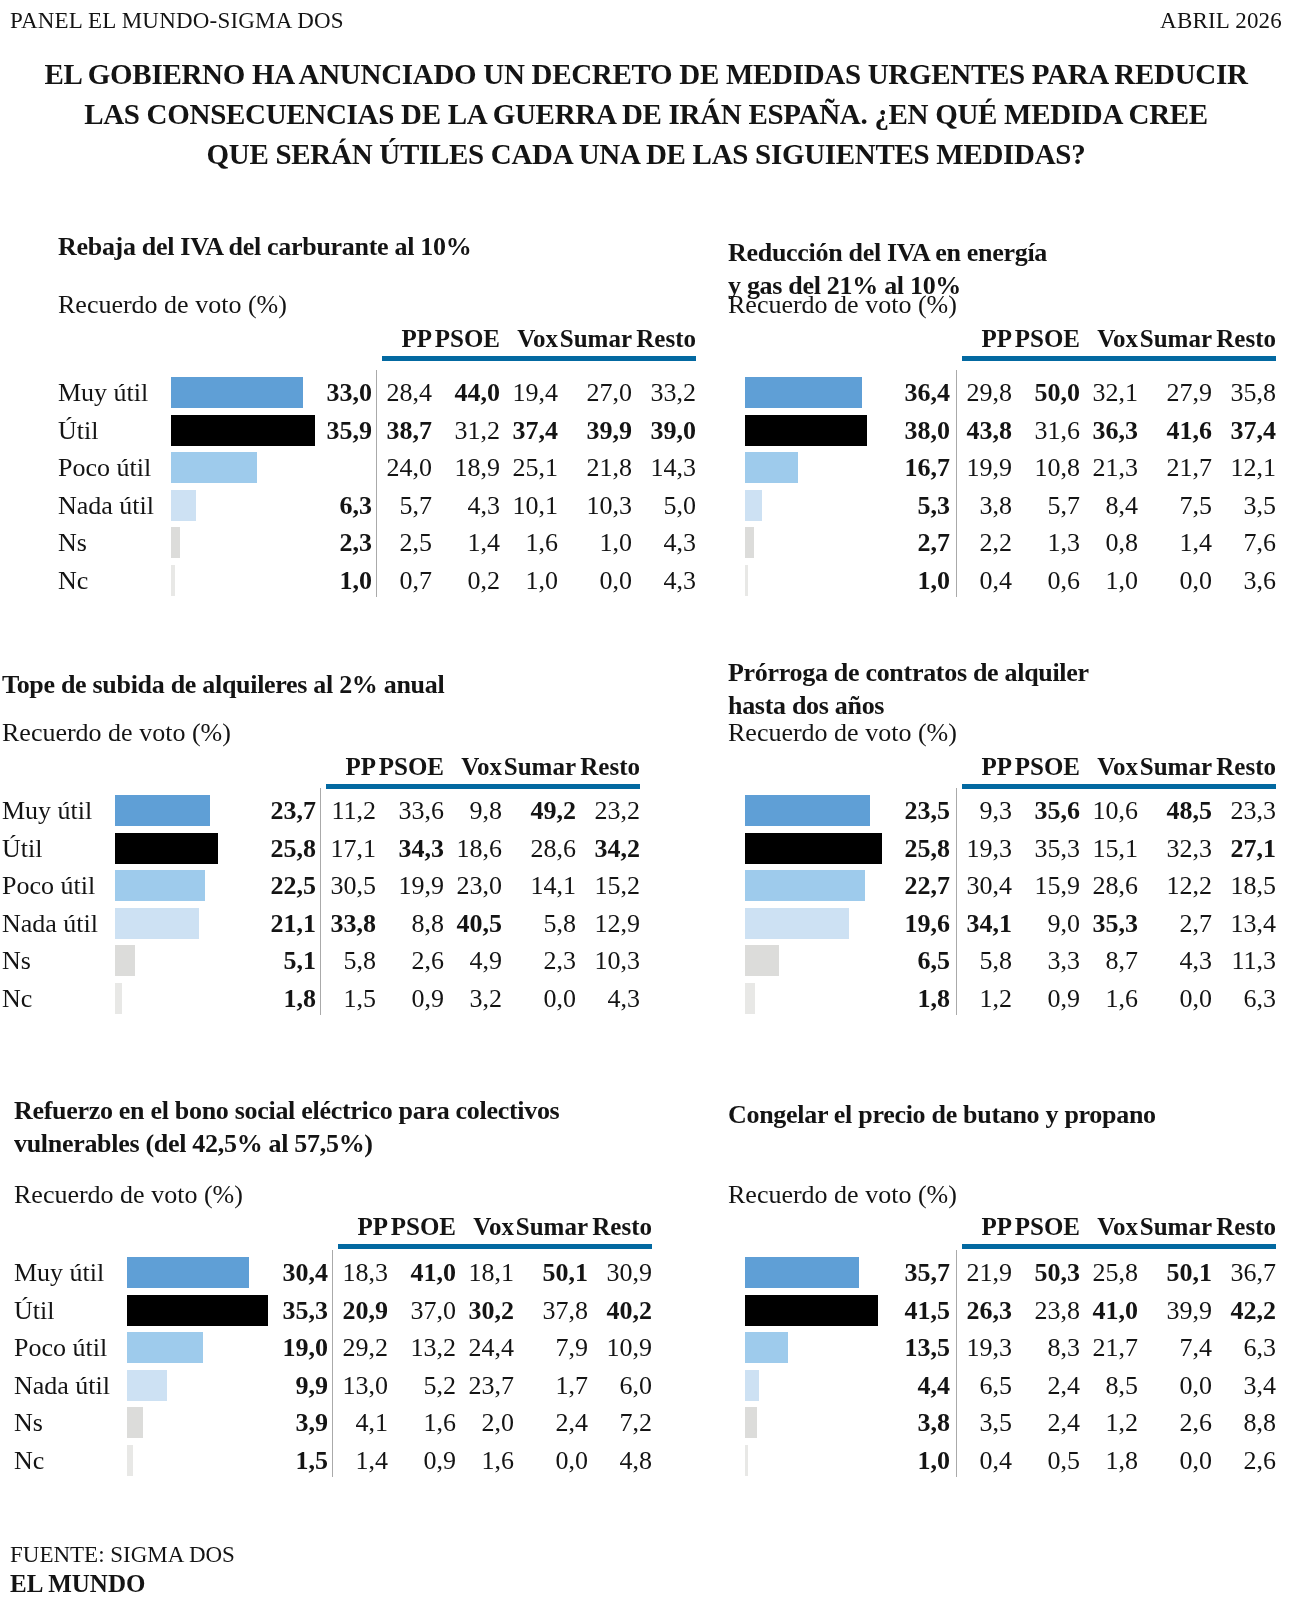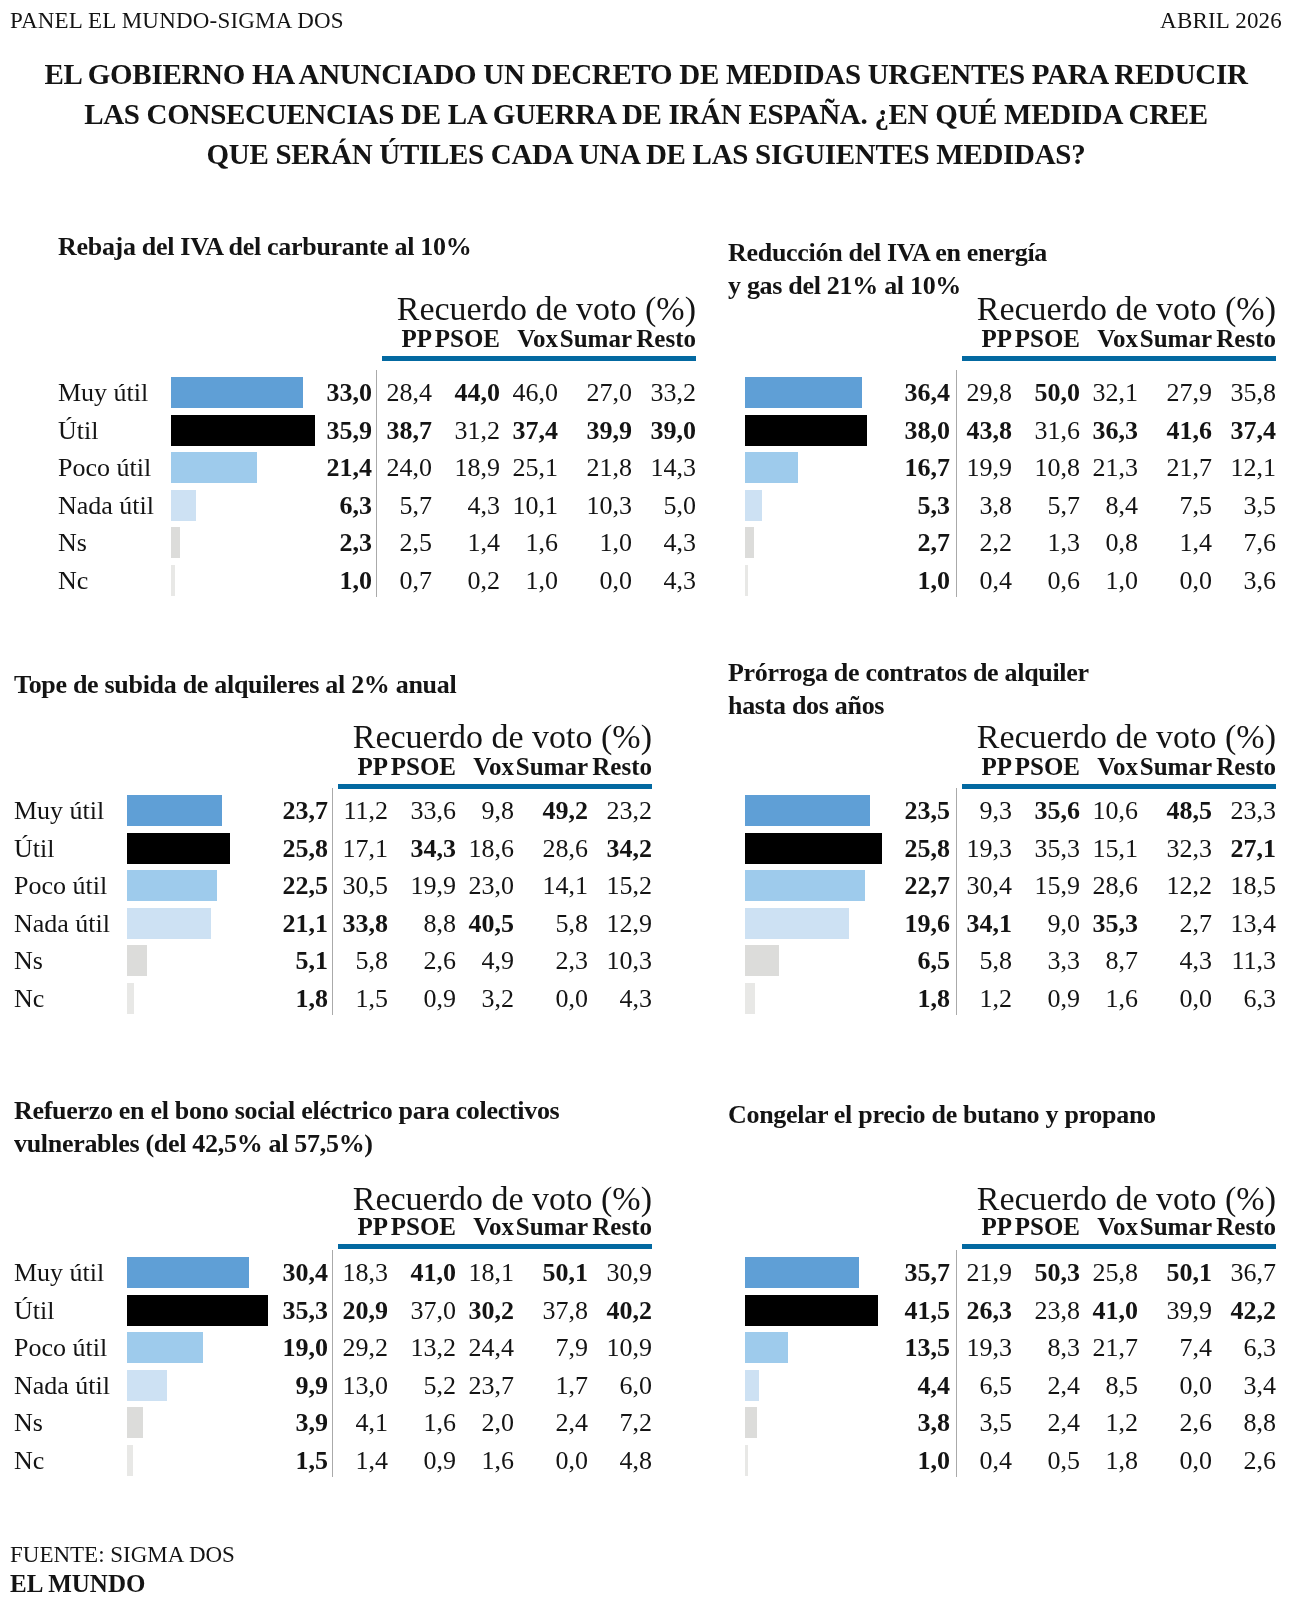"Recuerdo de voto (%)" .recall { font-size: 34px -> 26px; text-align: right -> none }
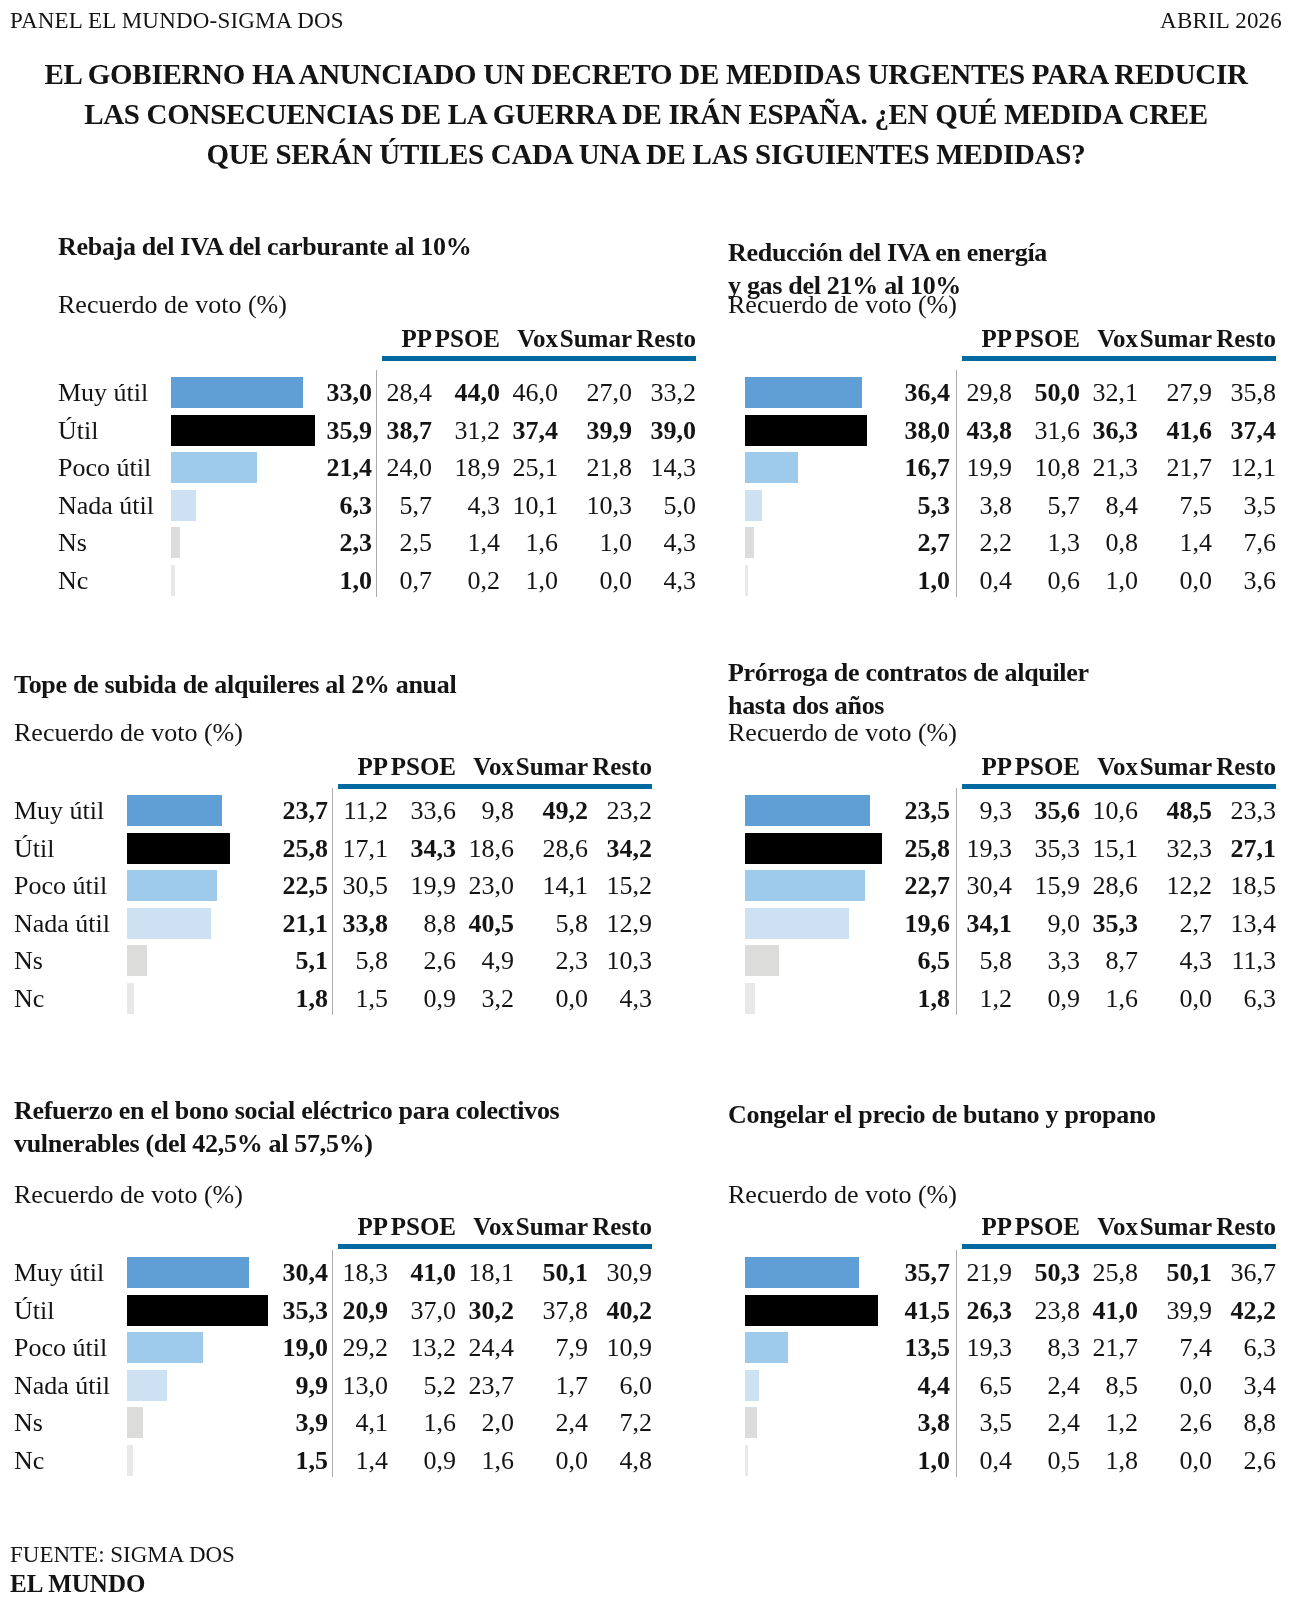"46,0" span.cell { text: 46,0 -> 19,4 }
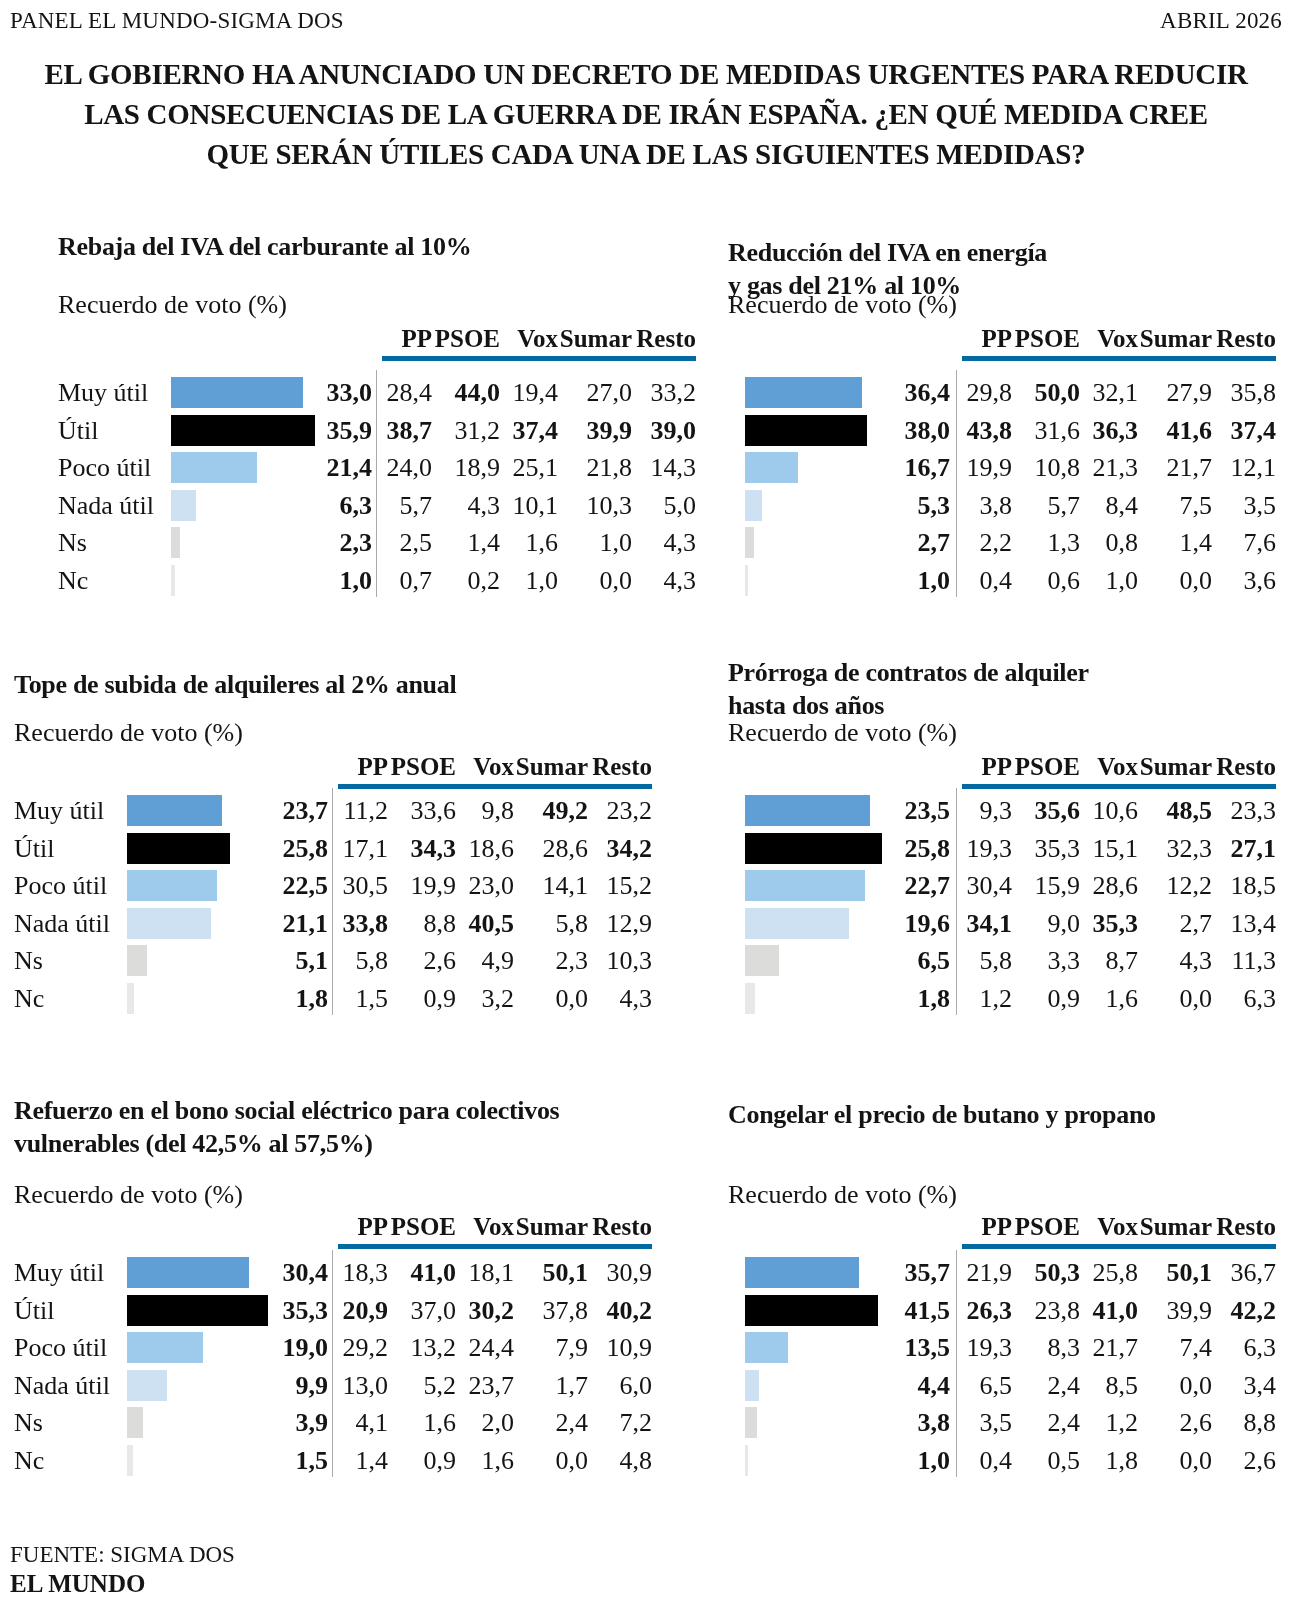"21,4" span.tval { html: <span>21,4</span> -> none }
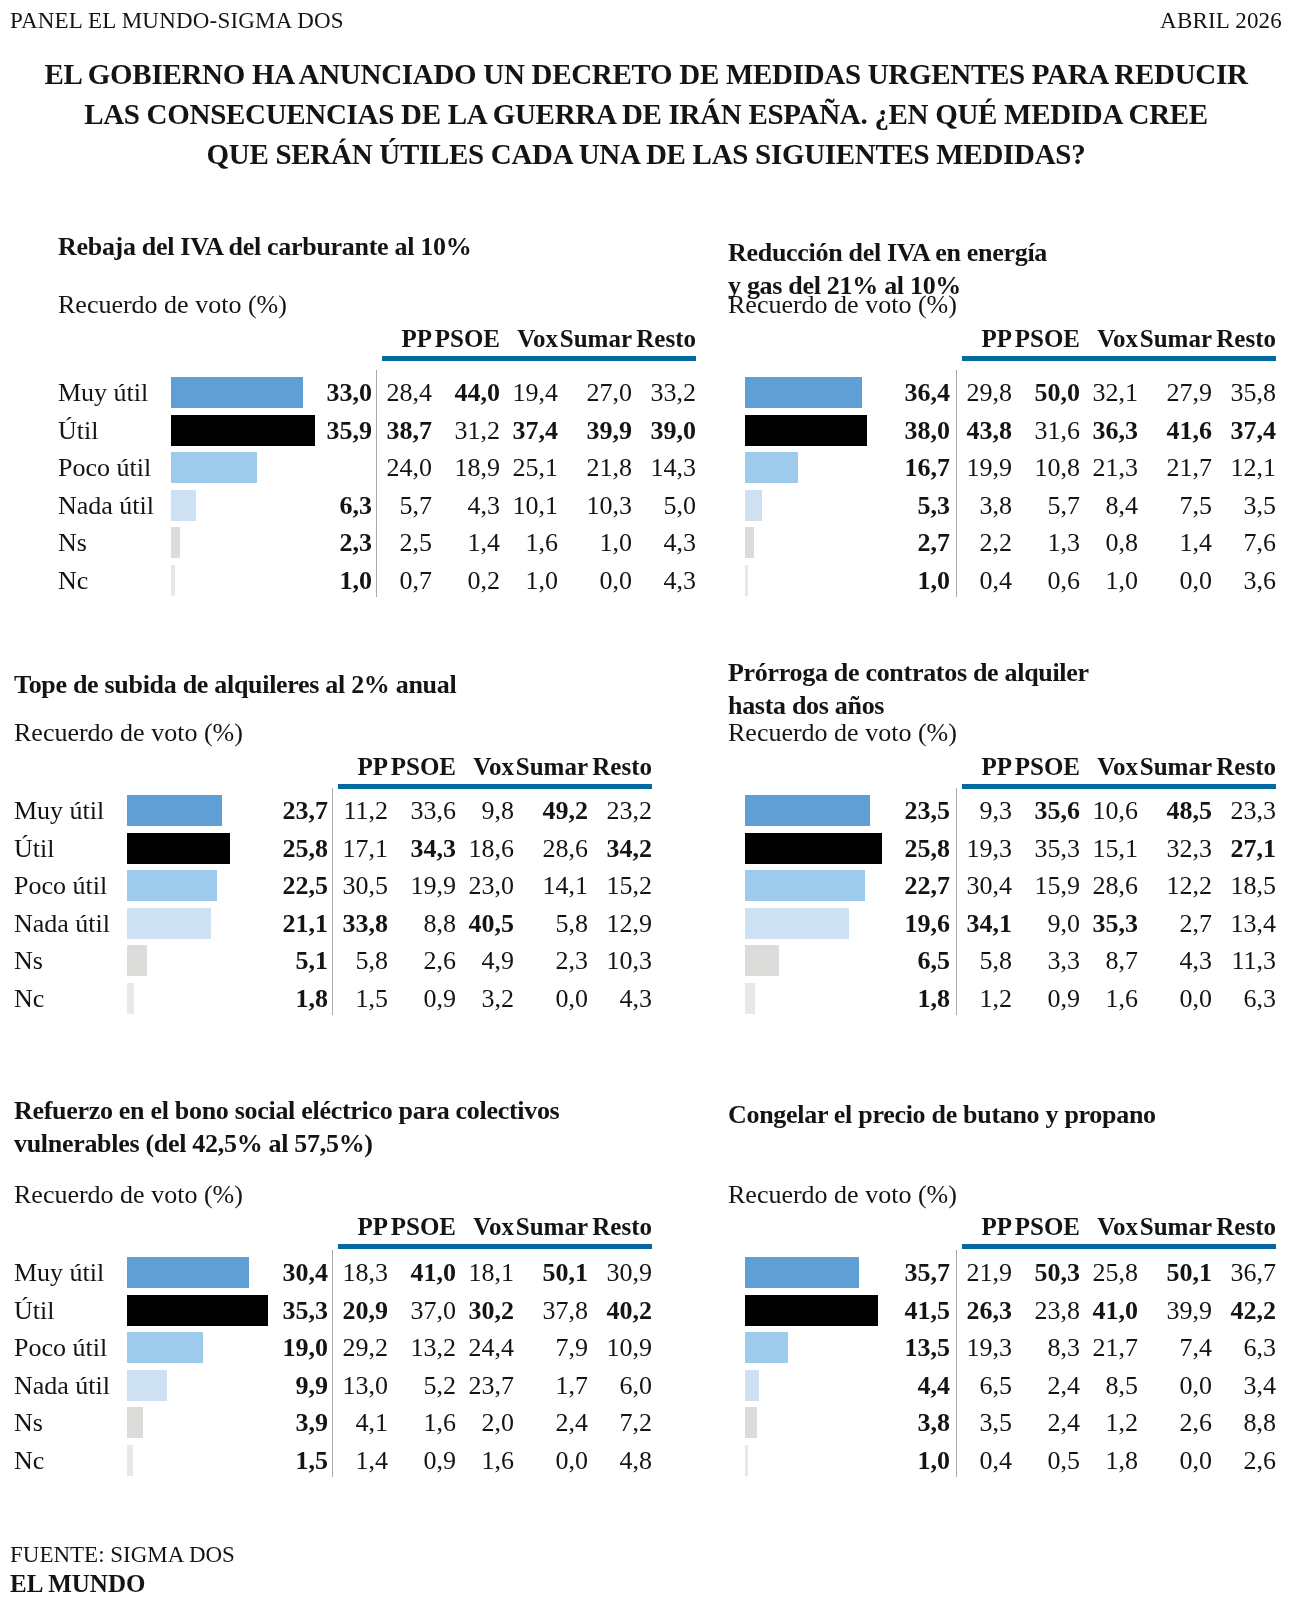"Tope de subida de alquileres" section.panel { left: 14px -> 2px }
